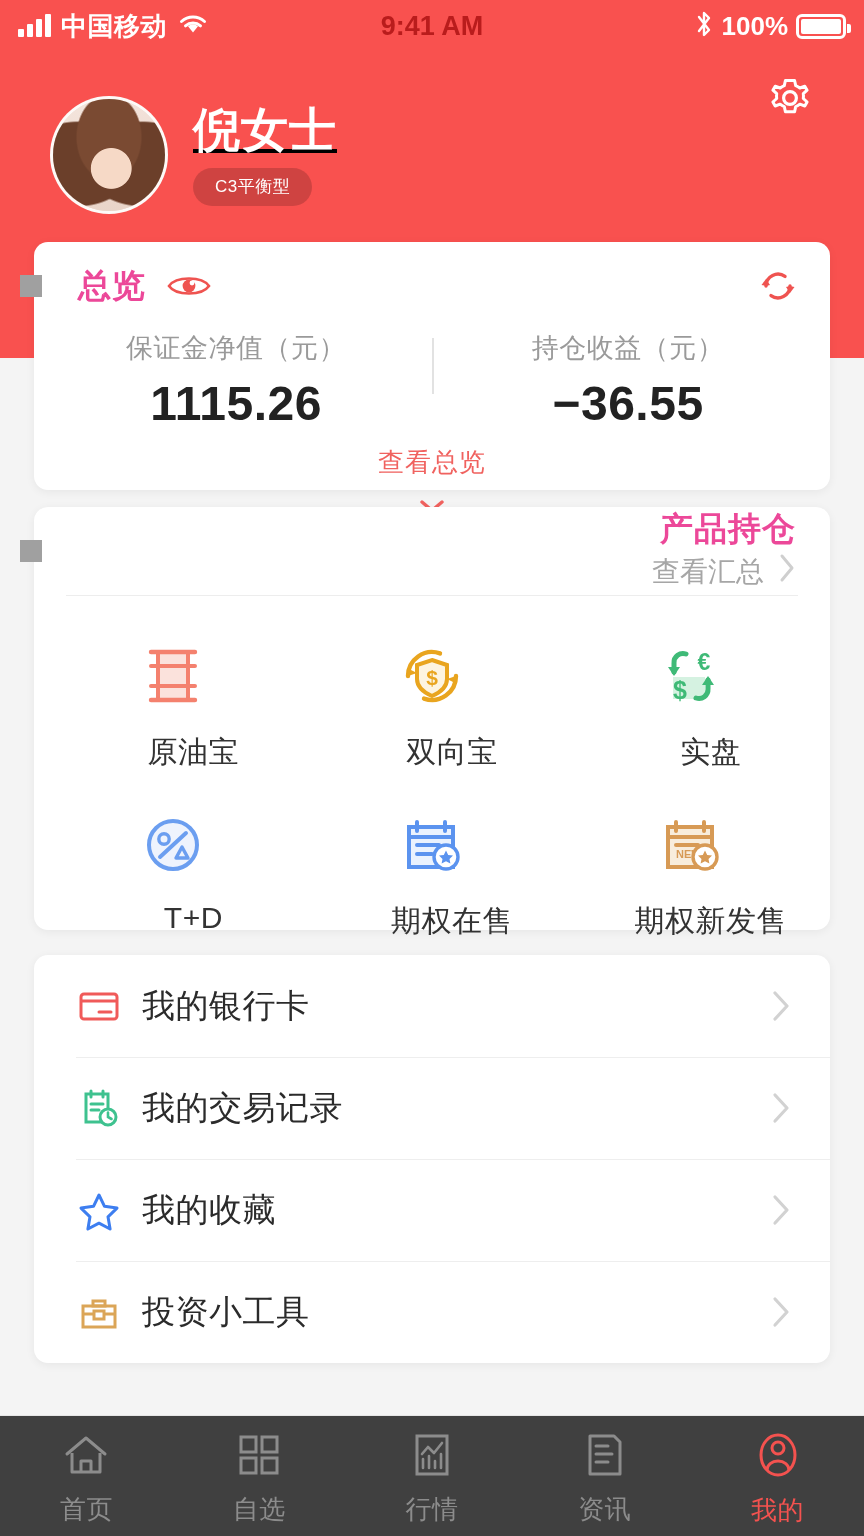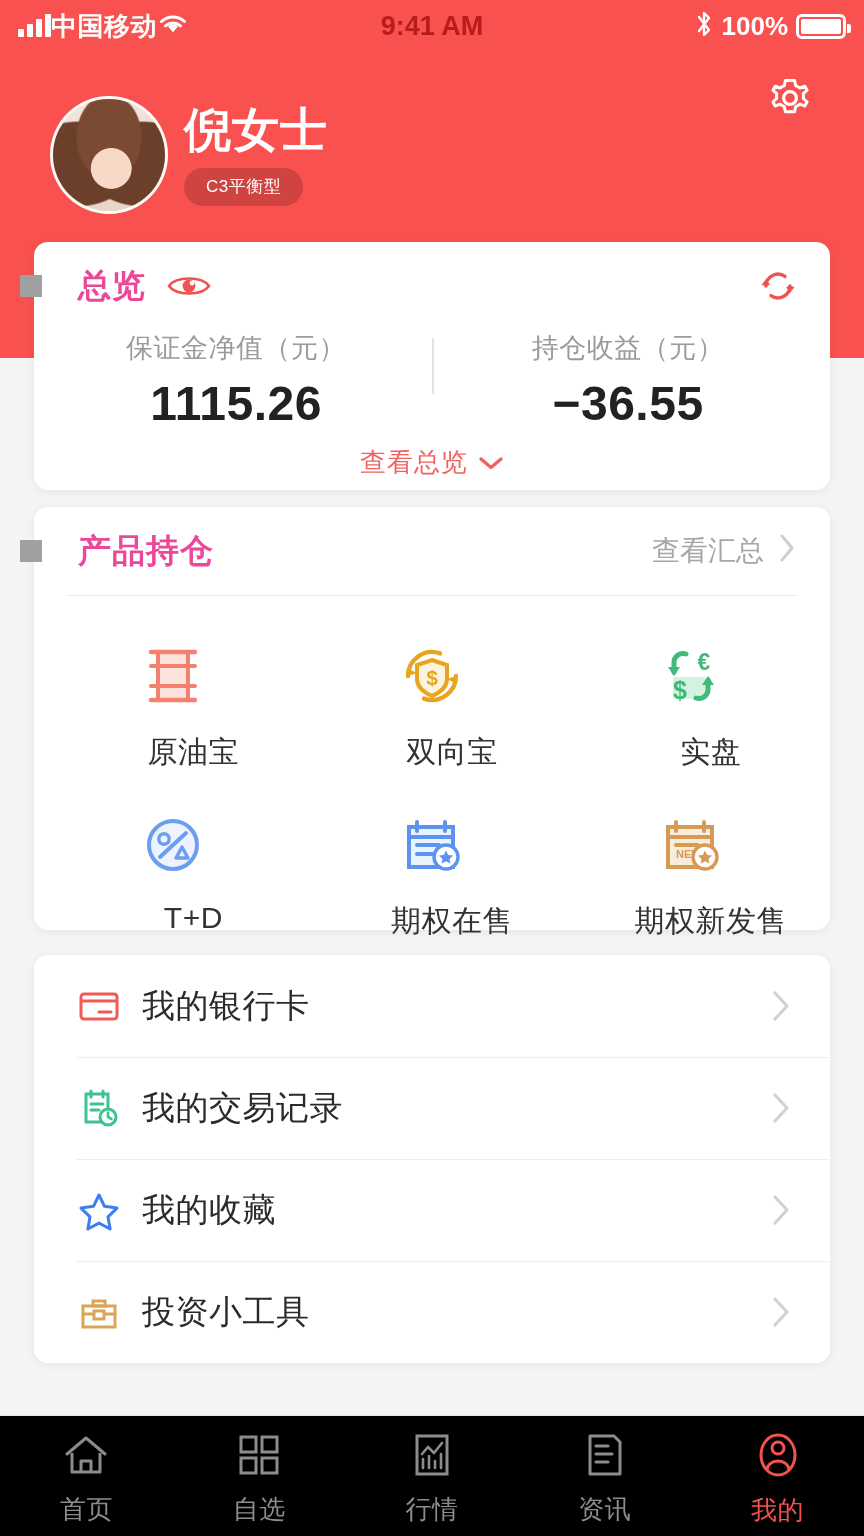"中国移动" .sb-left { gap: none -> 10px }
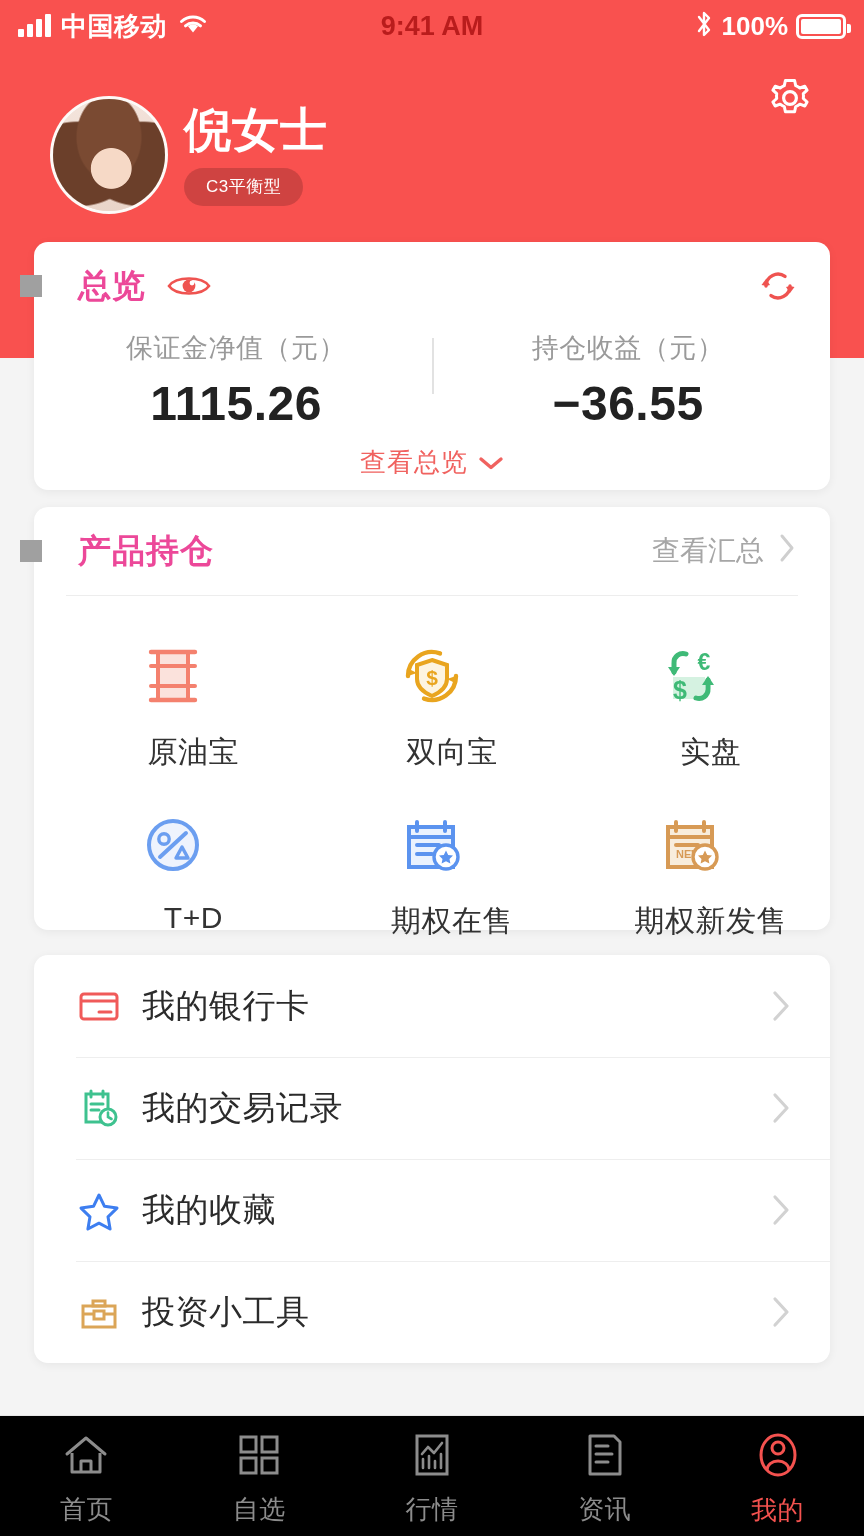"倪女士" .pname-wrap { margin-left: 16px -> 25px; text-decoration: none -> underline }
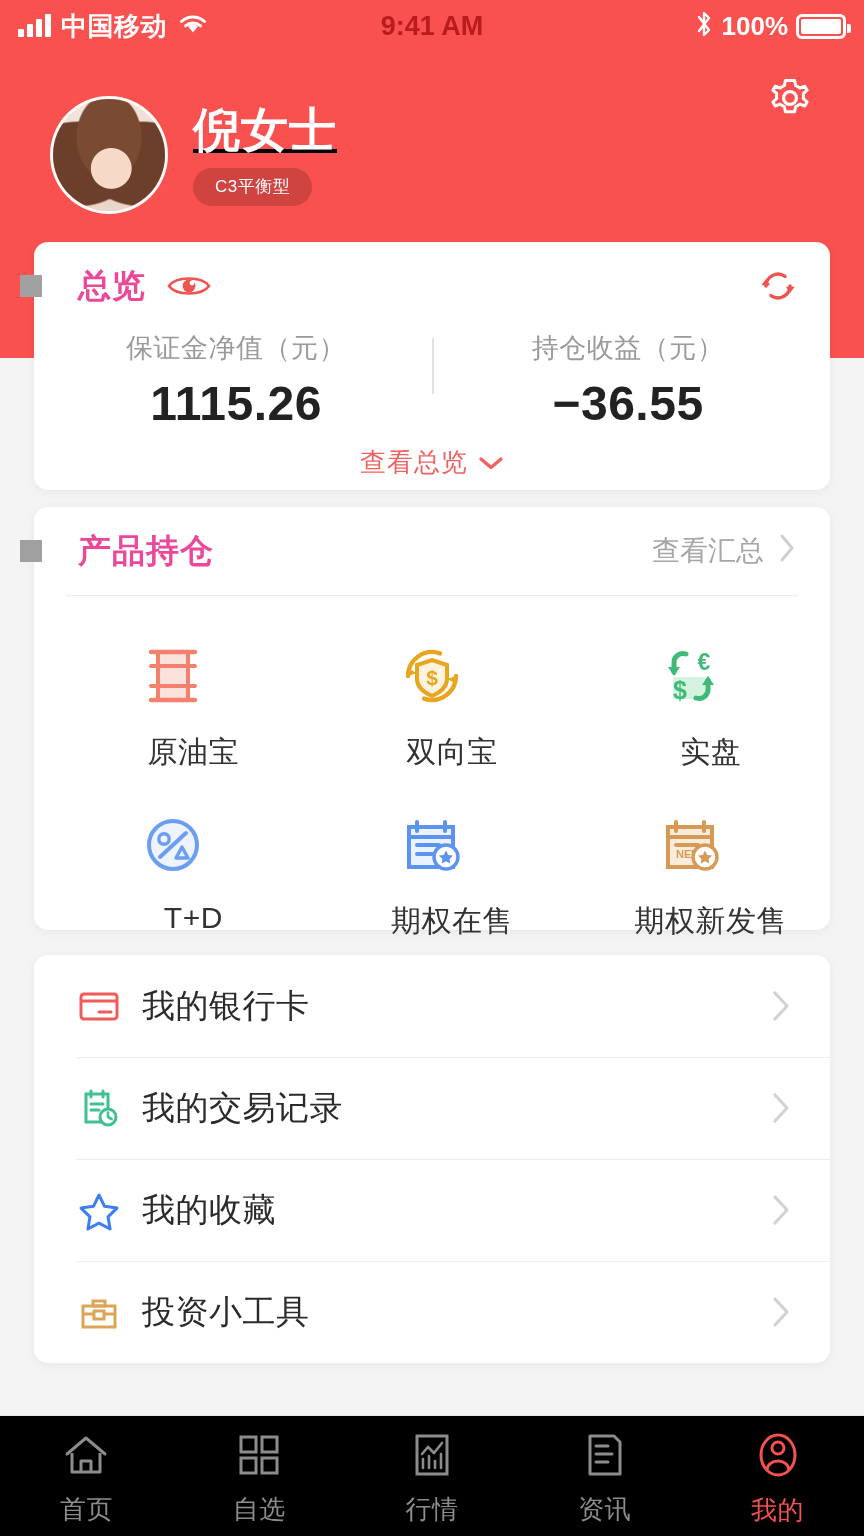"查看总览" .ov-more { flex-direction: none -> column }
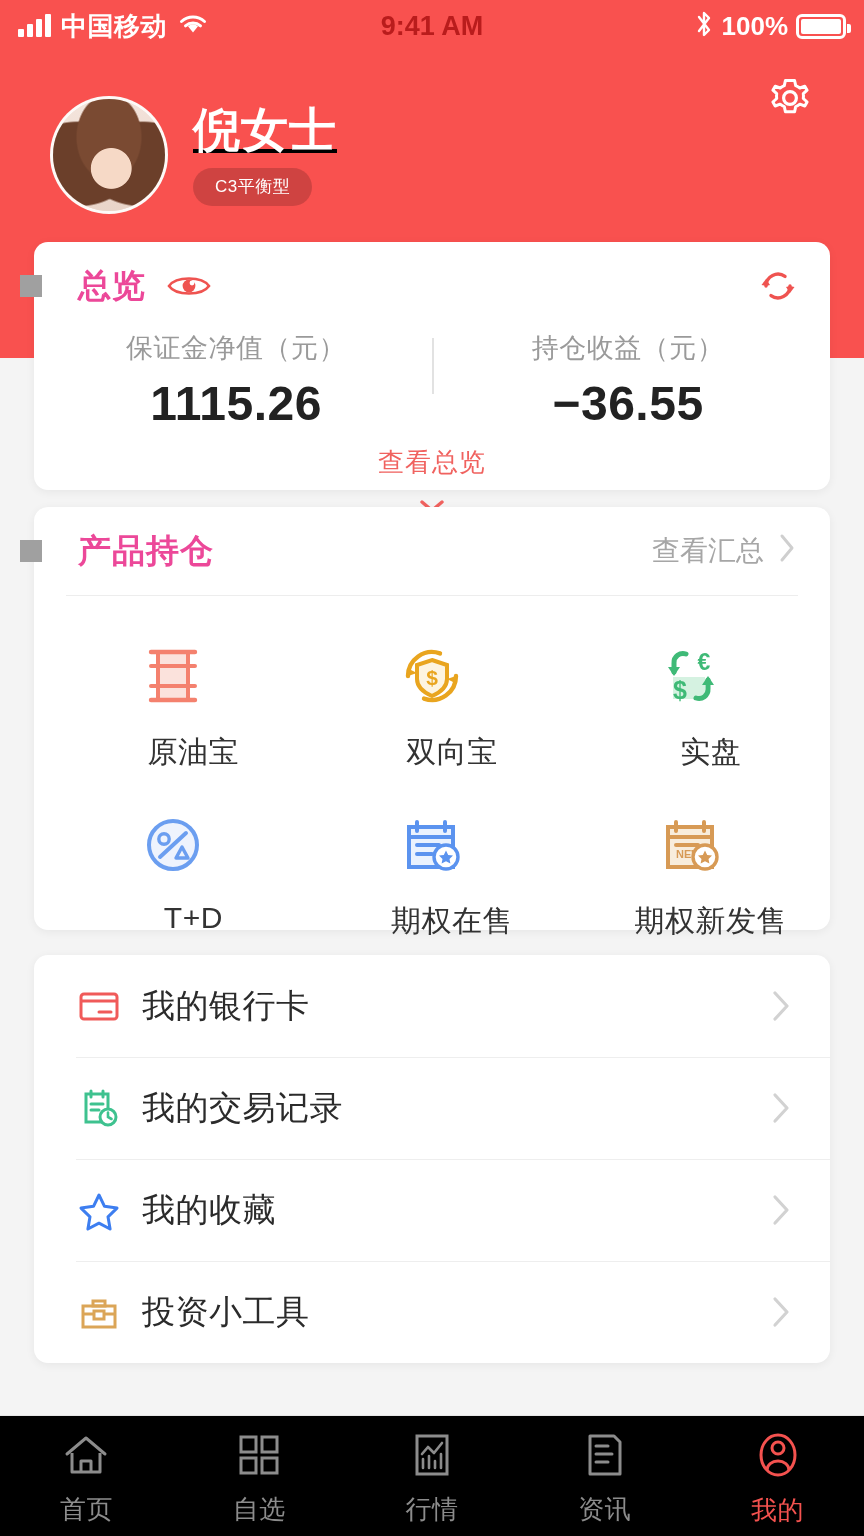"产品持仓" .hc-head { align-items: center -> flex-end; flex-direction: none -> column }
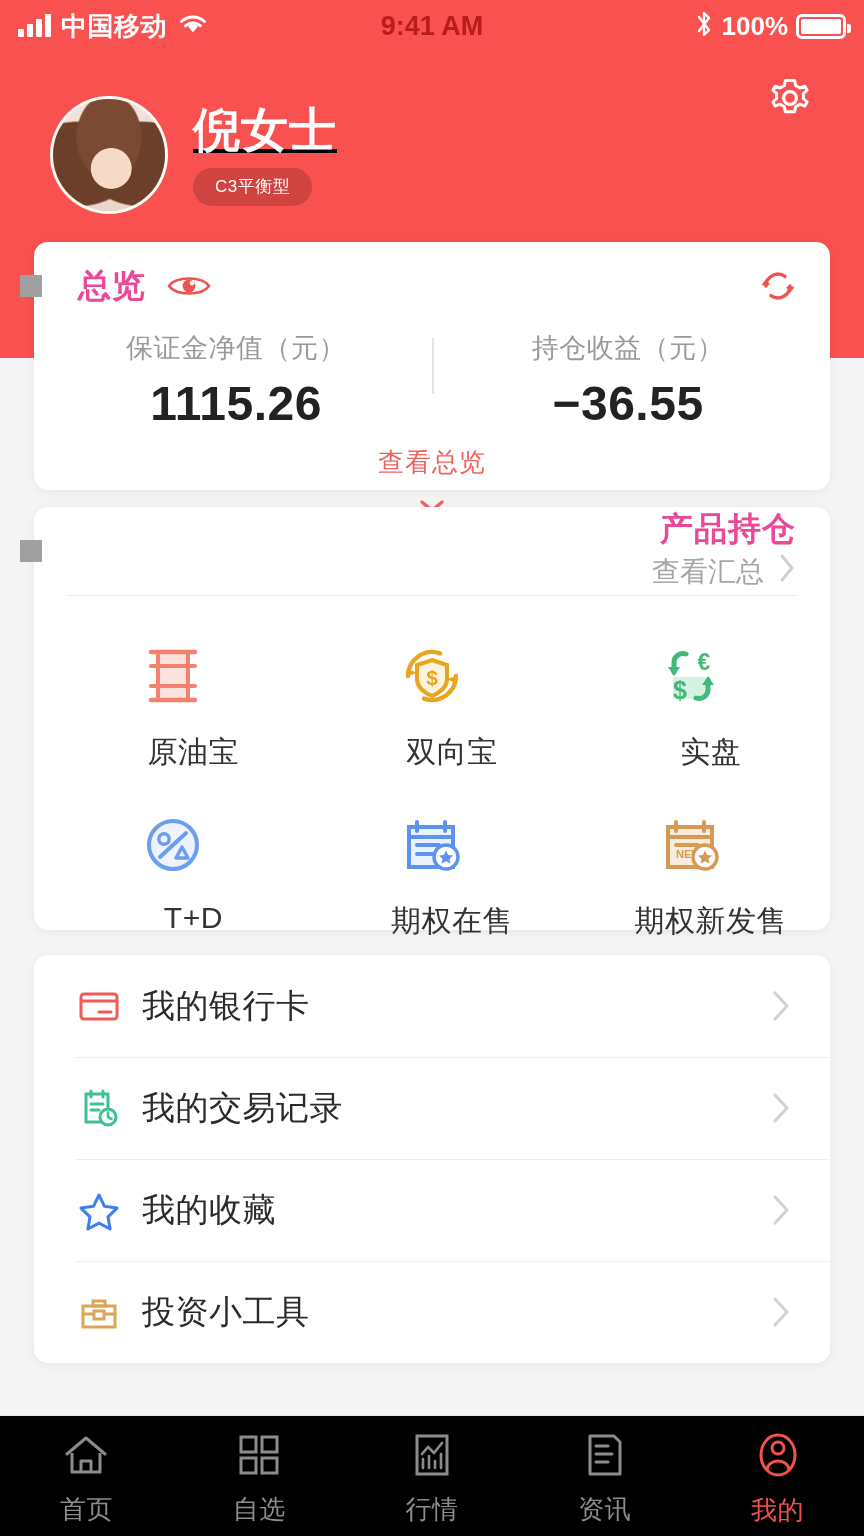"首页" .tabbar { background: #000000 -> #404040 }
